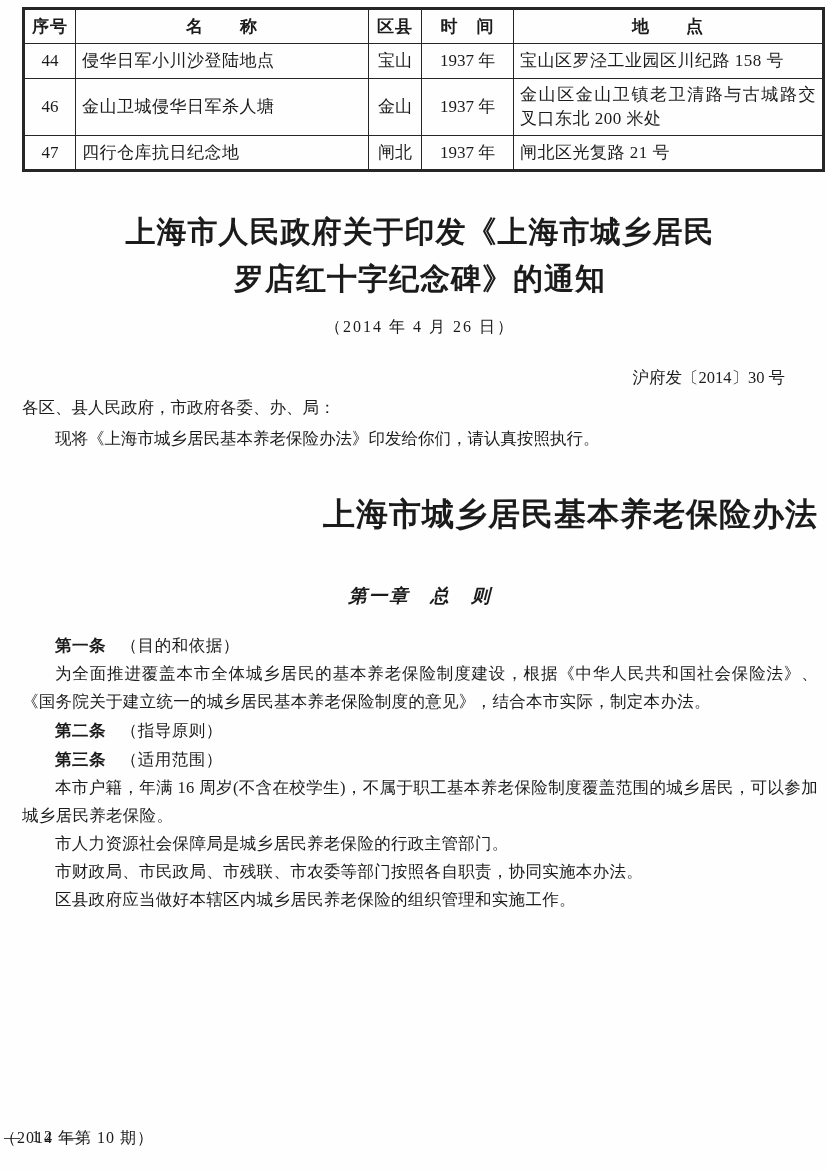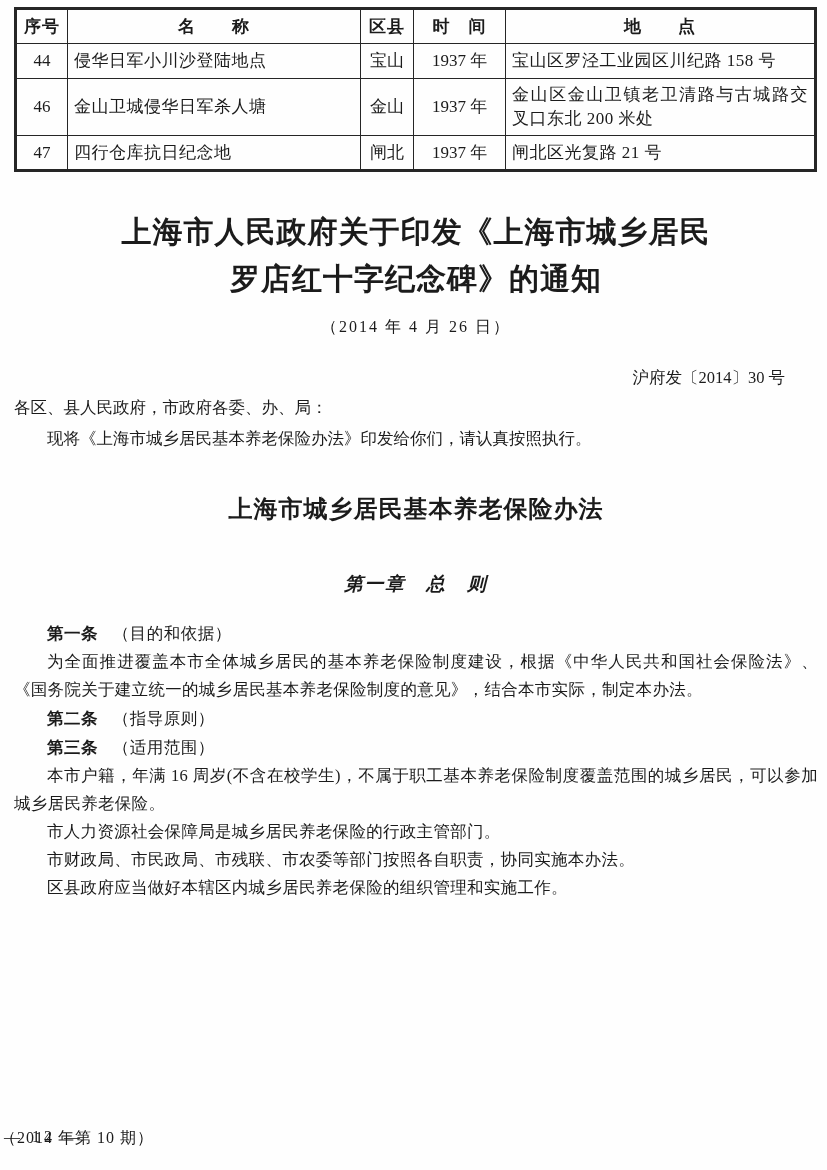"序号" .content { padding: 7px 9px 0 14px -> 7px 9px 0 22px }
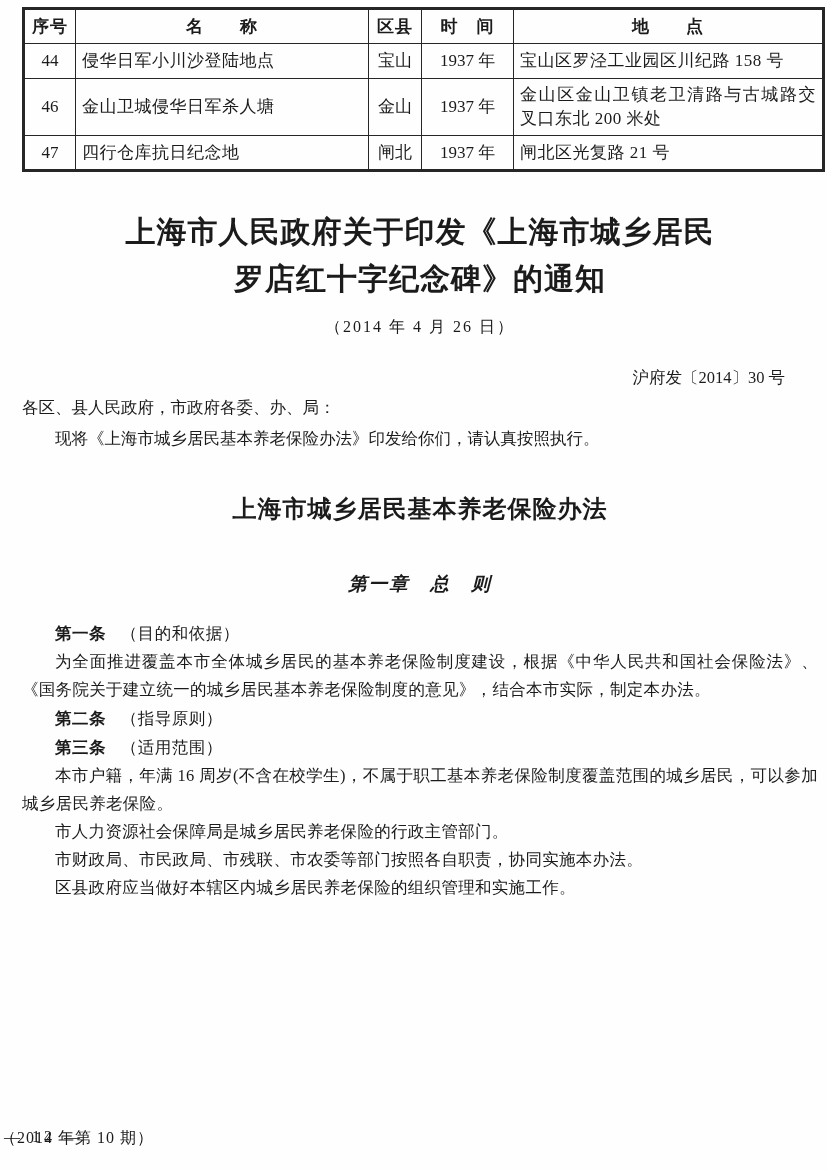"上海市城乡居民基本养老保险办法" .reg-title { font-size: 24px -> 32px; text-align: center -> right }
